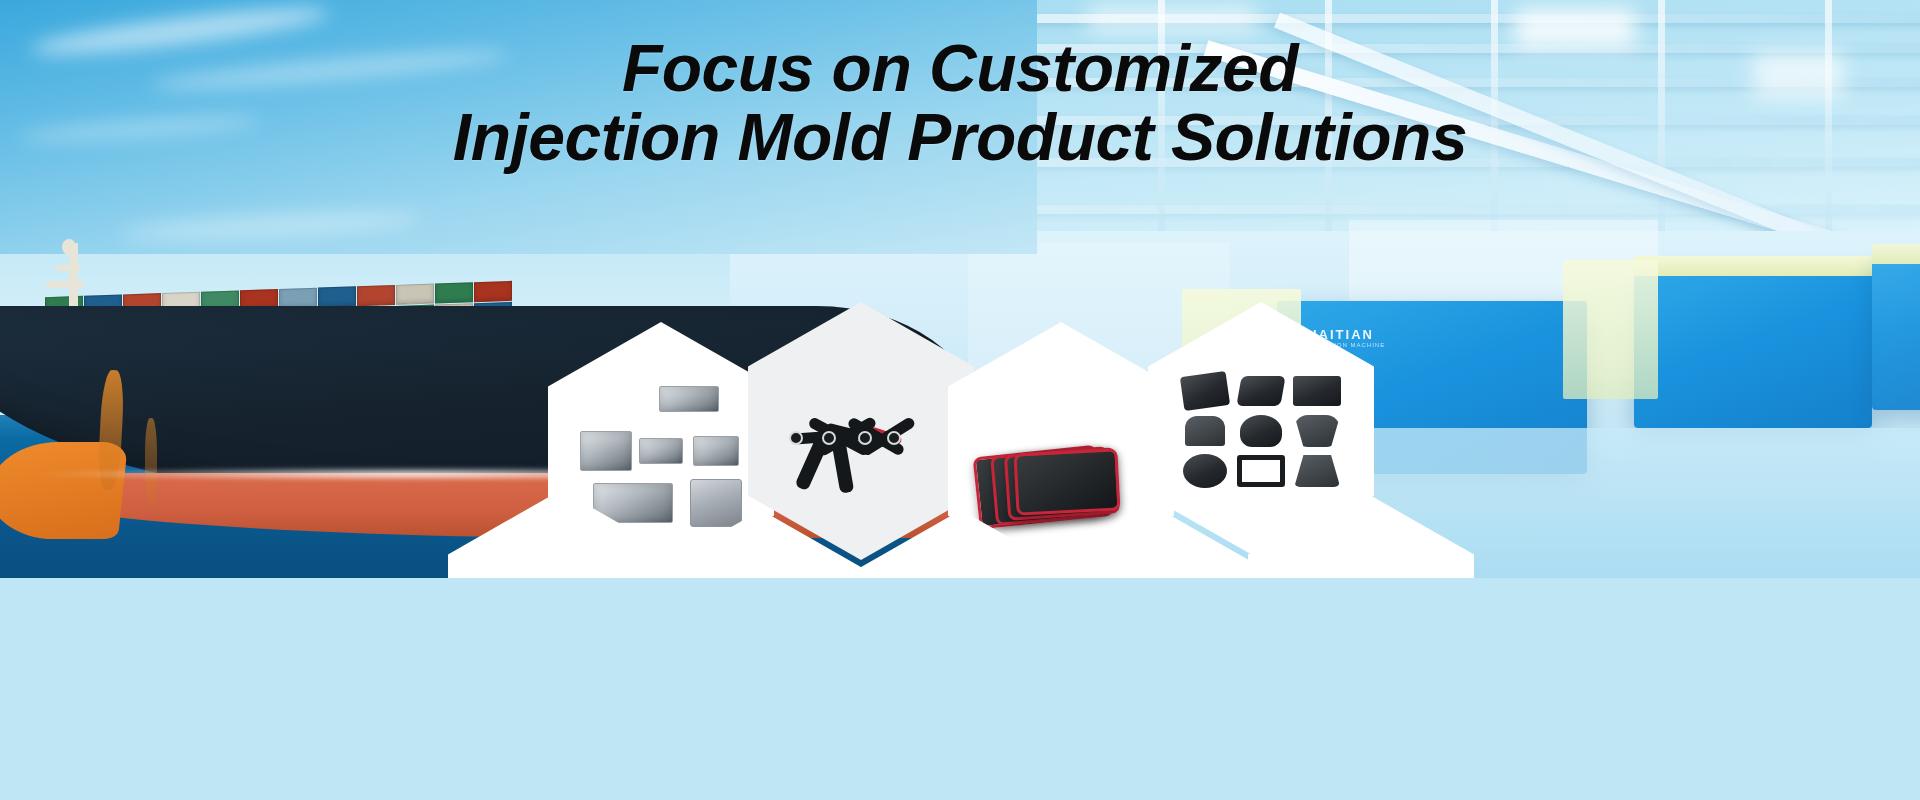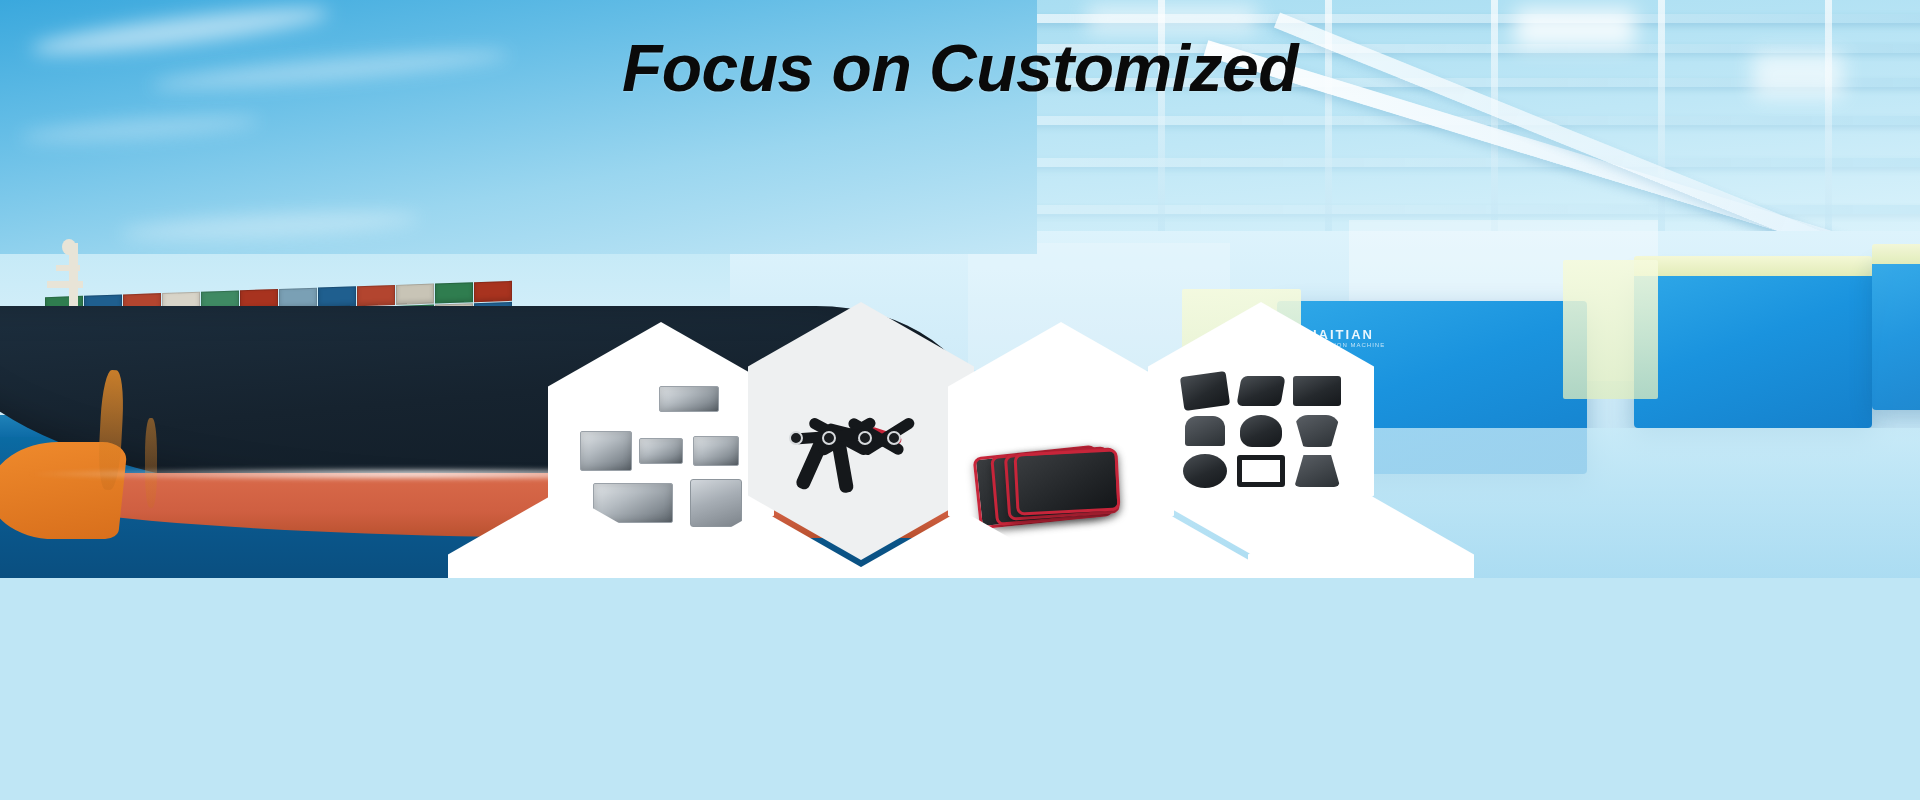"Injection Mold Product Solutions" div.line { html: none -> <div>Injection Mold Product Solutions</div> }
